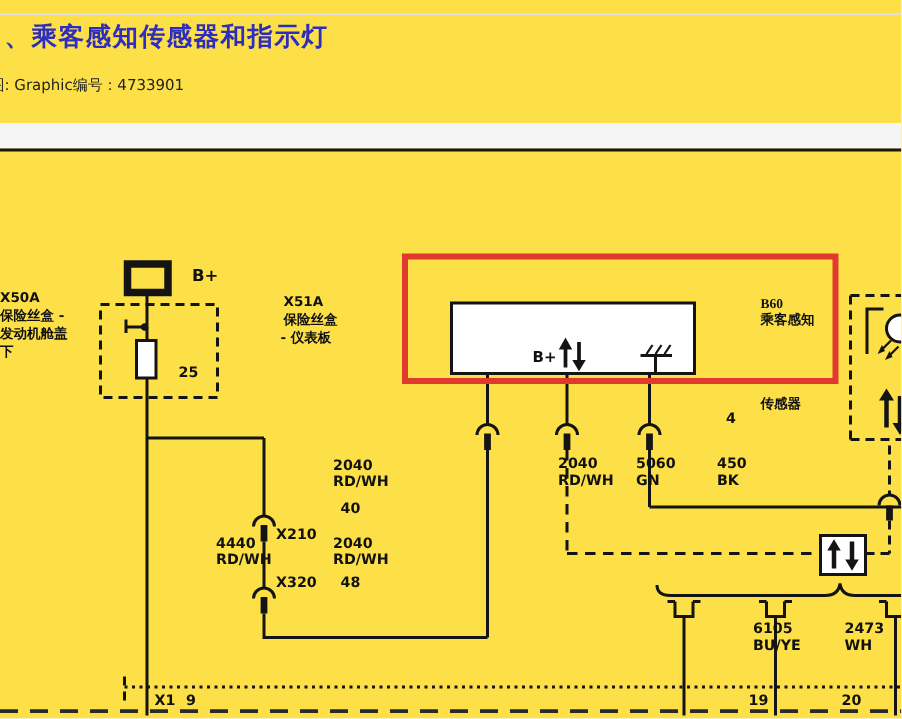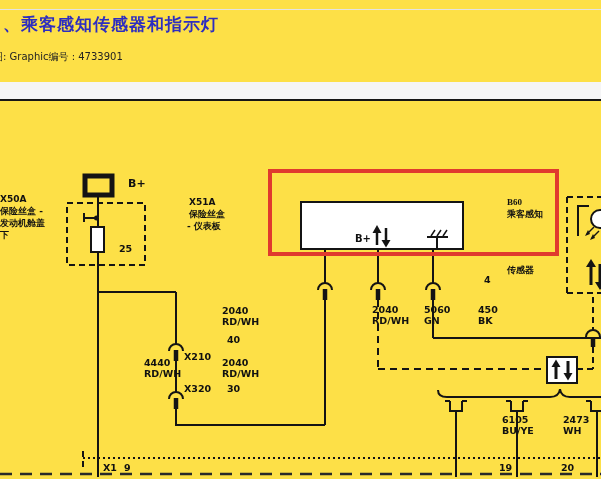"30" div.lbl { text: 30 -> 48 }
